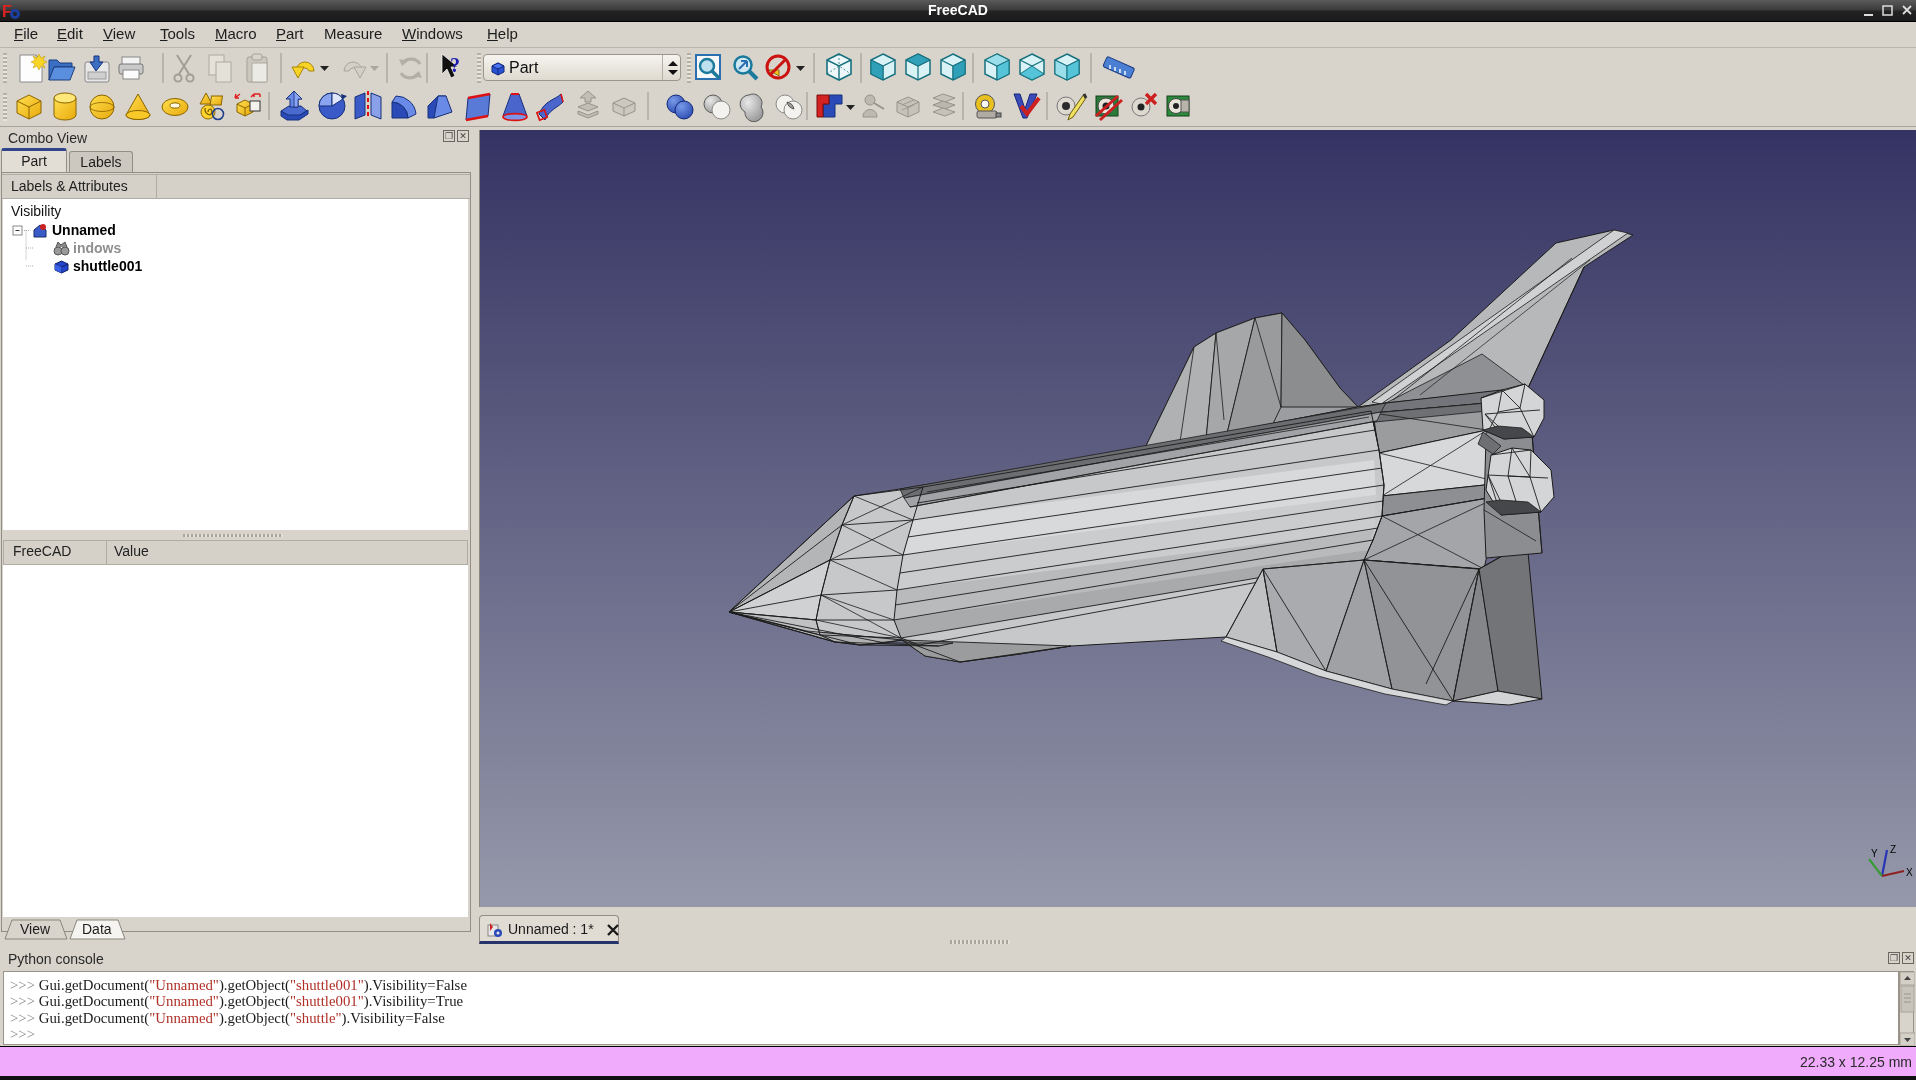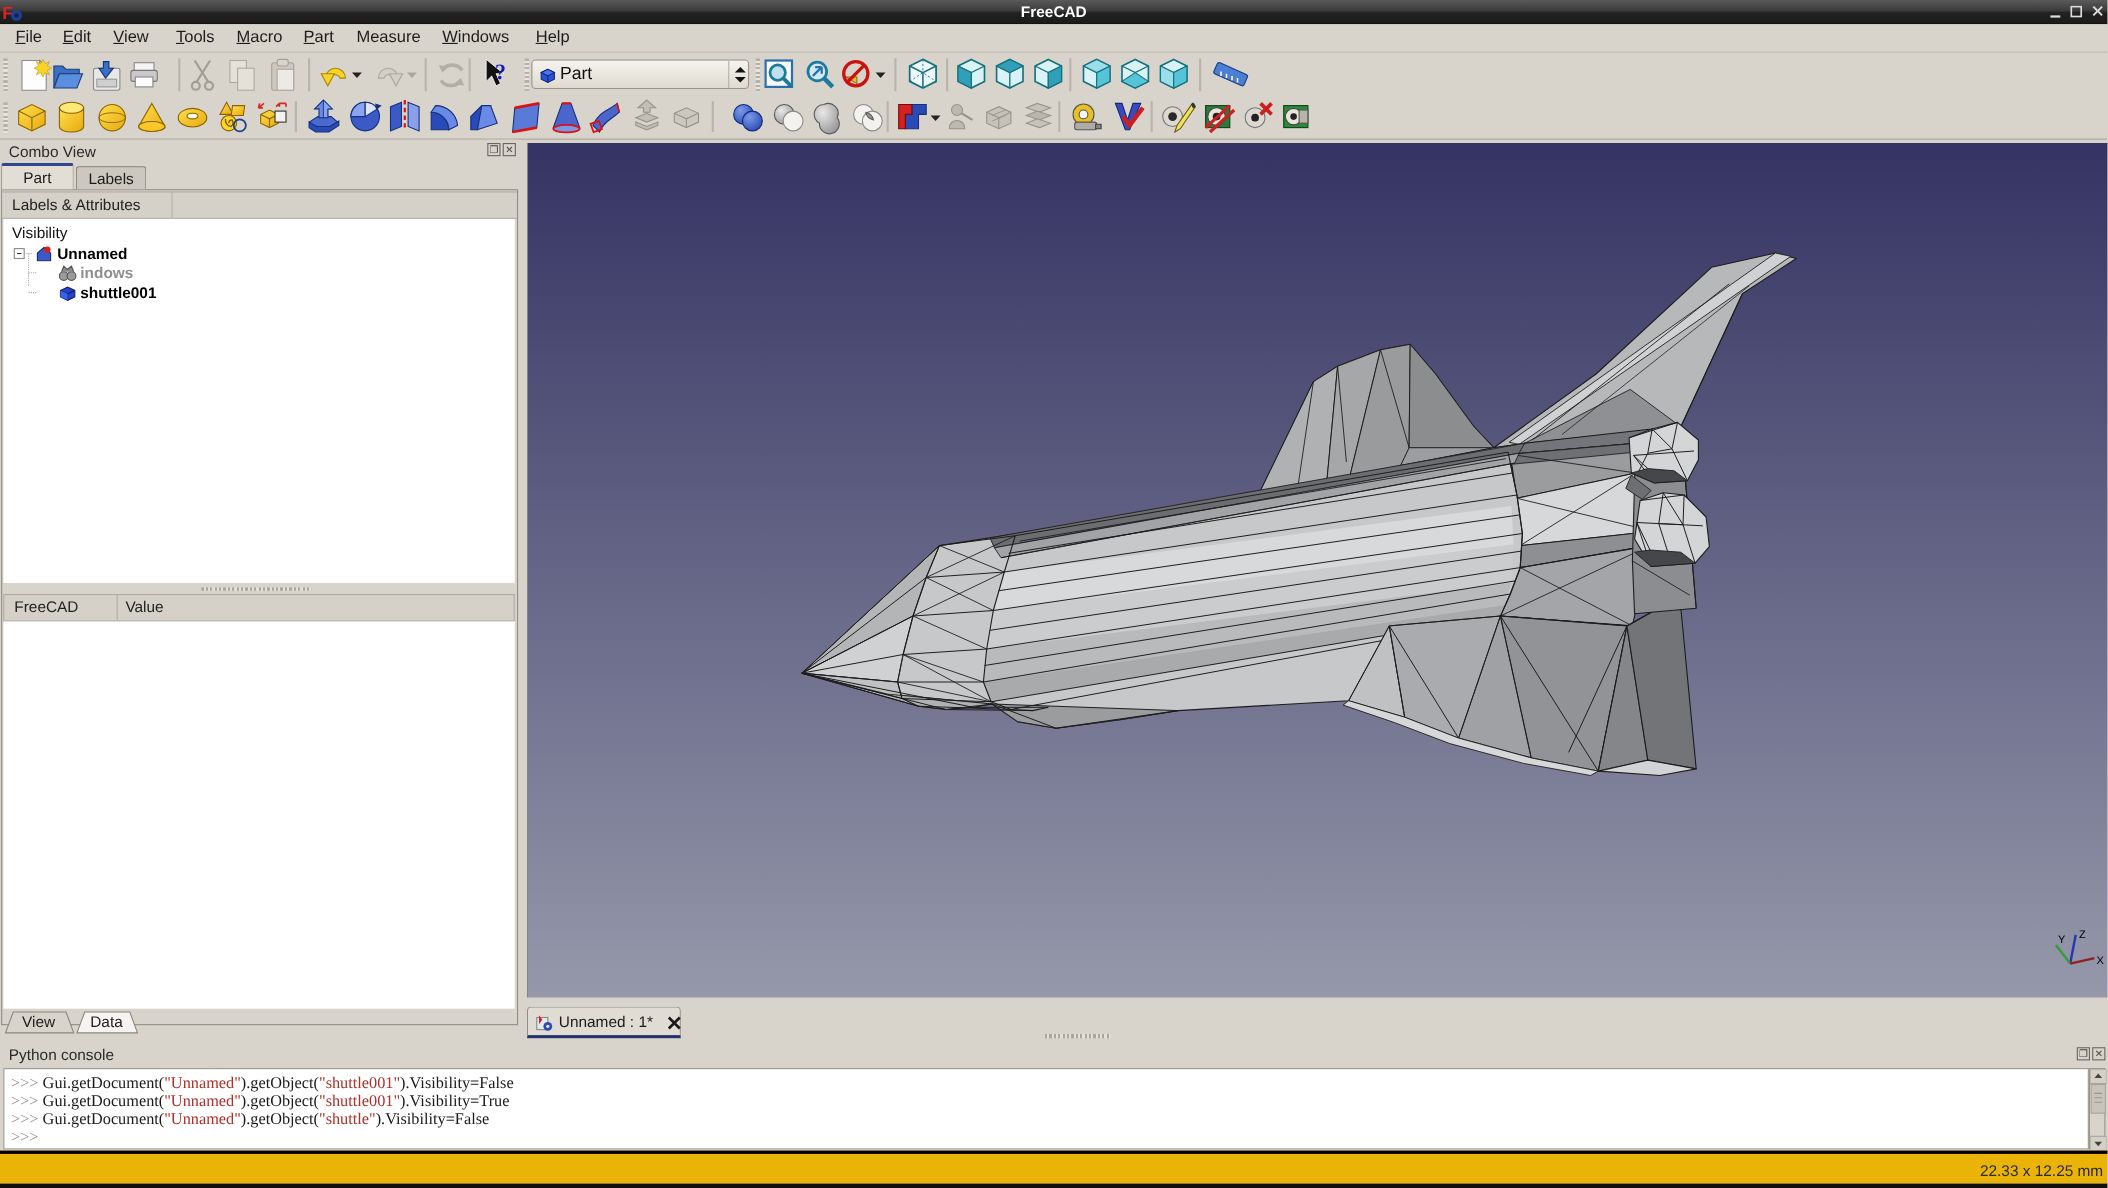"22.33 x 12.25 mm" #statusbar { background: #eab308 -> #f0abfc; border-top: 3px solid #000000 -> 1px solid #000000 }
